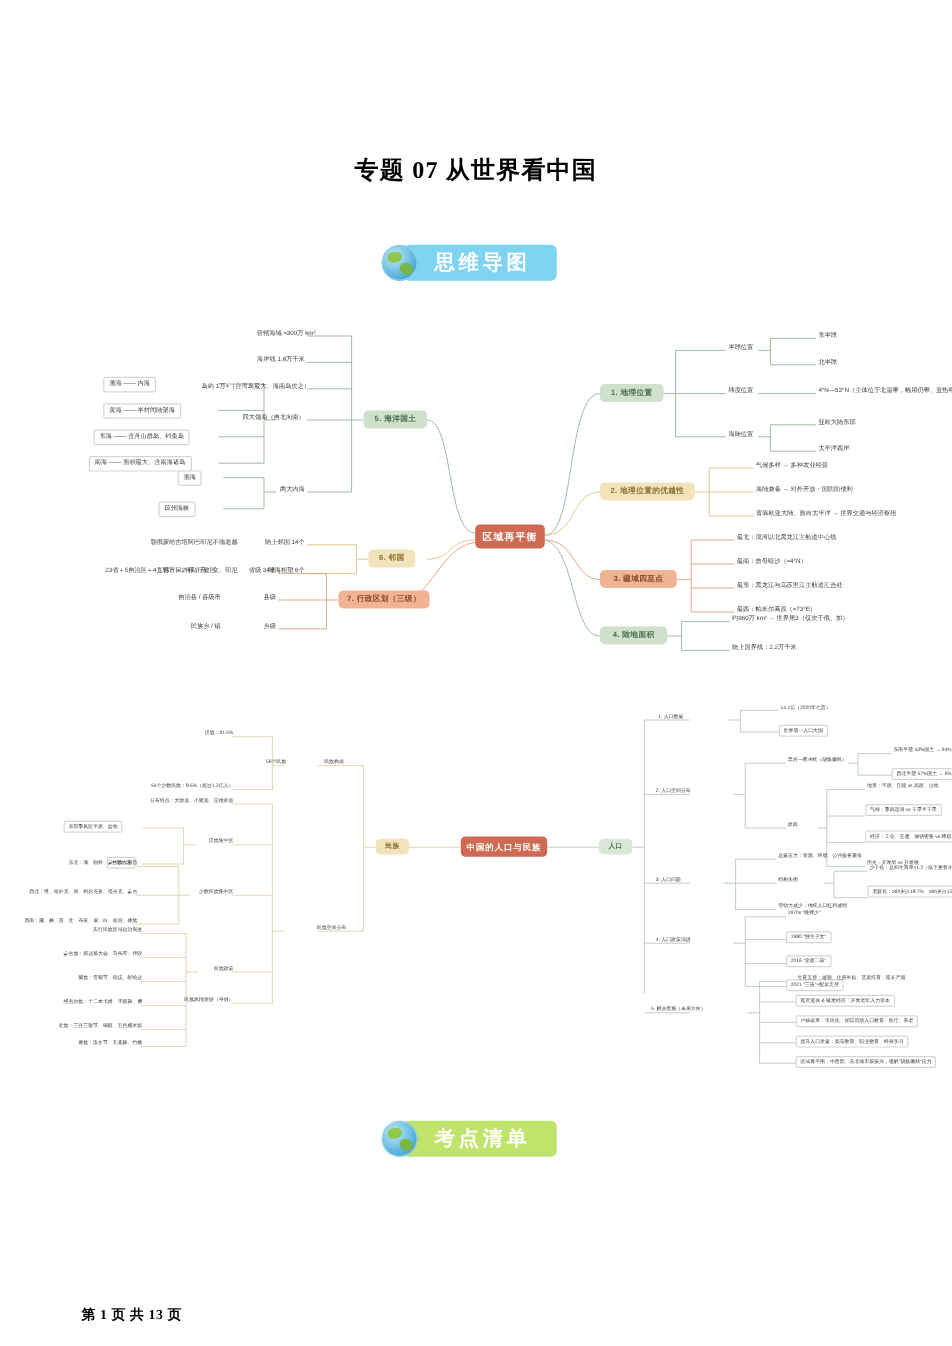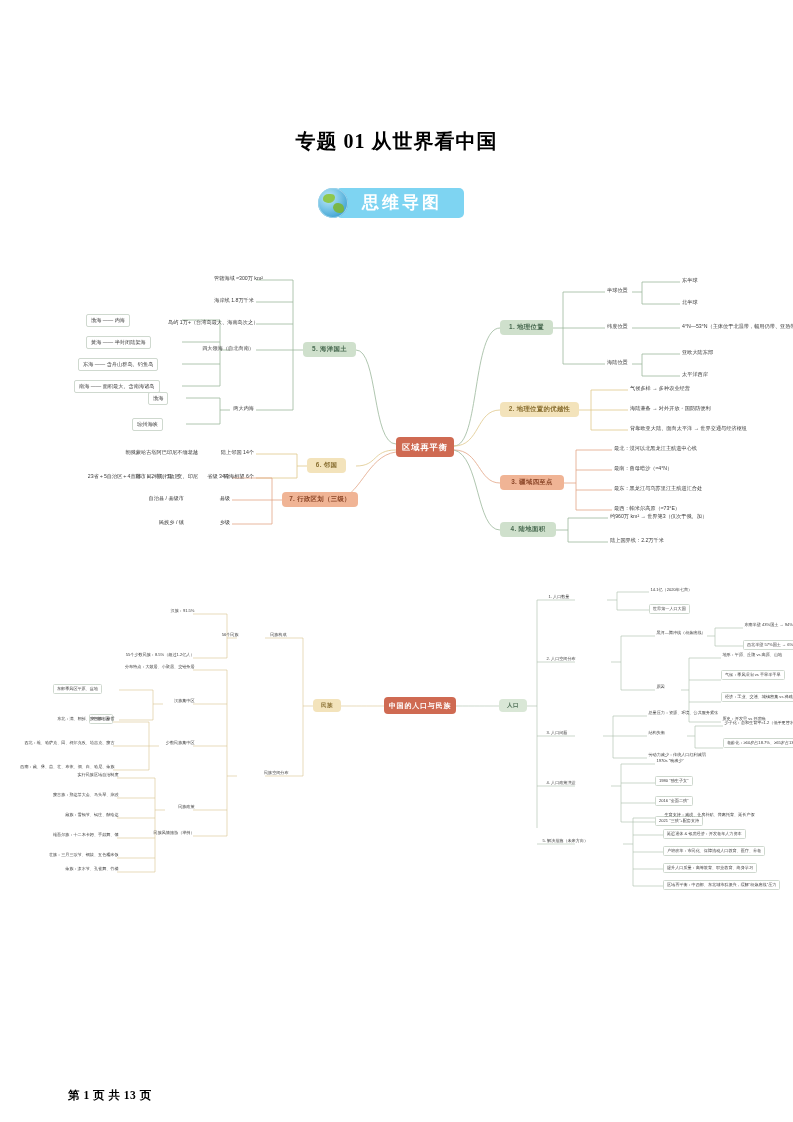"专题 01 从世界看中国" div.doc-title { text: 01 -> 07 }
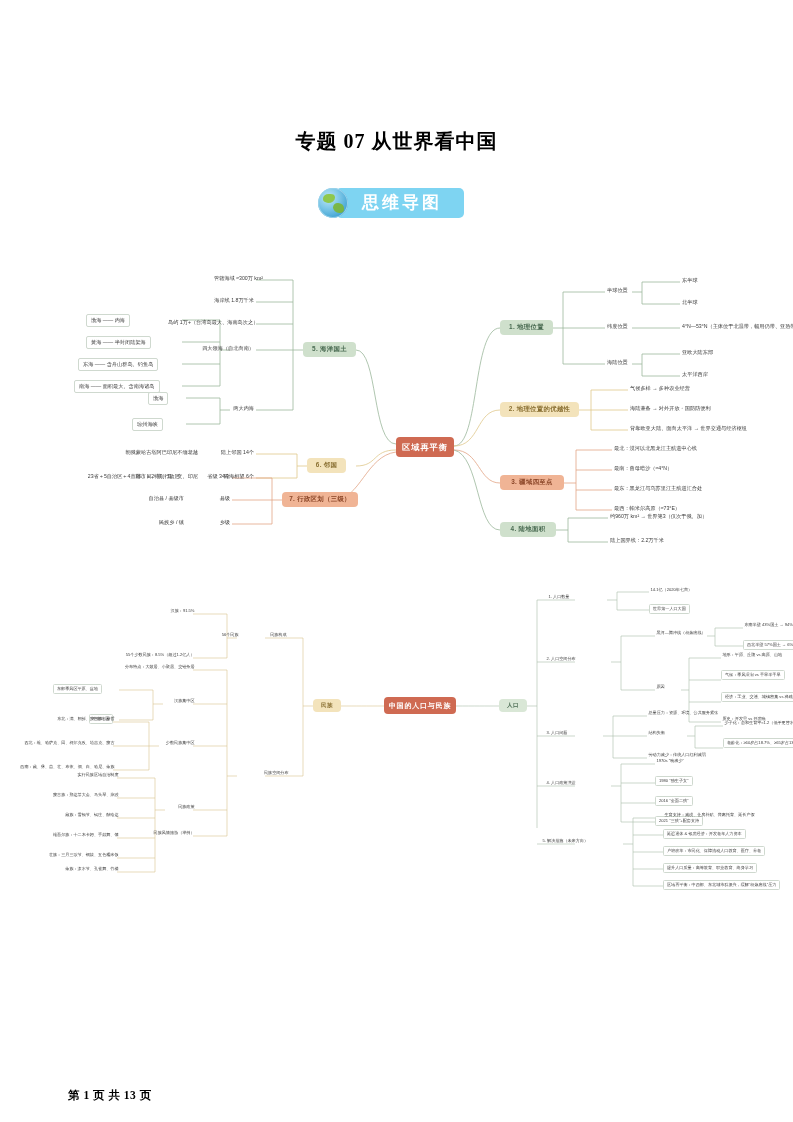"思维导图" .banner.mind { top: 188px -> 204px }
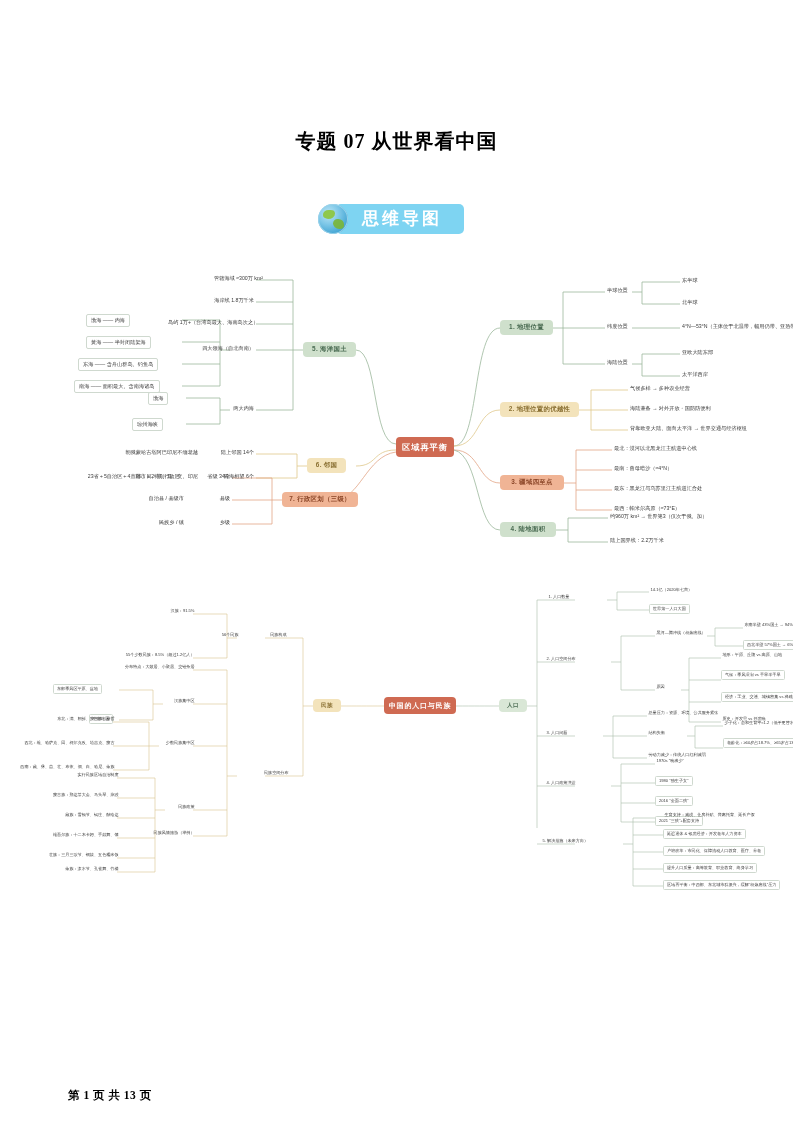"考点清单" div.banner { html: none -> <div> <div></div> <div>考点清单</div> </div> }
